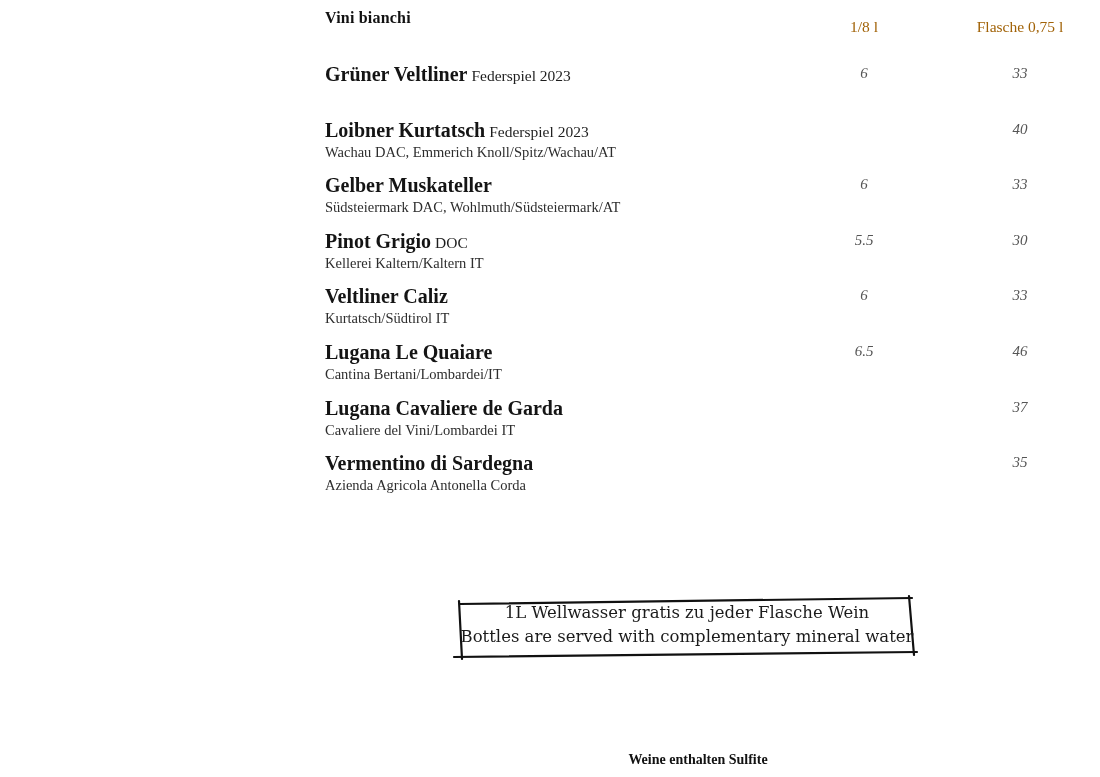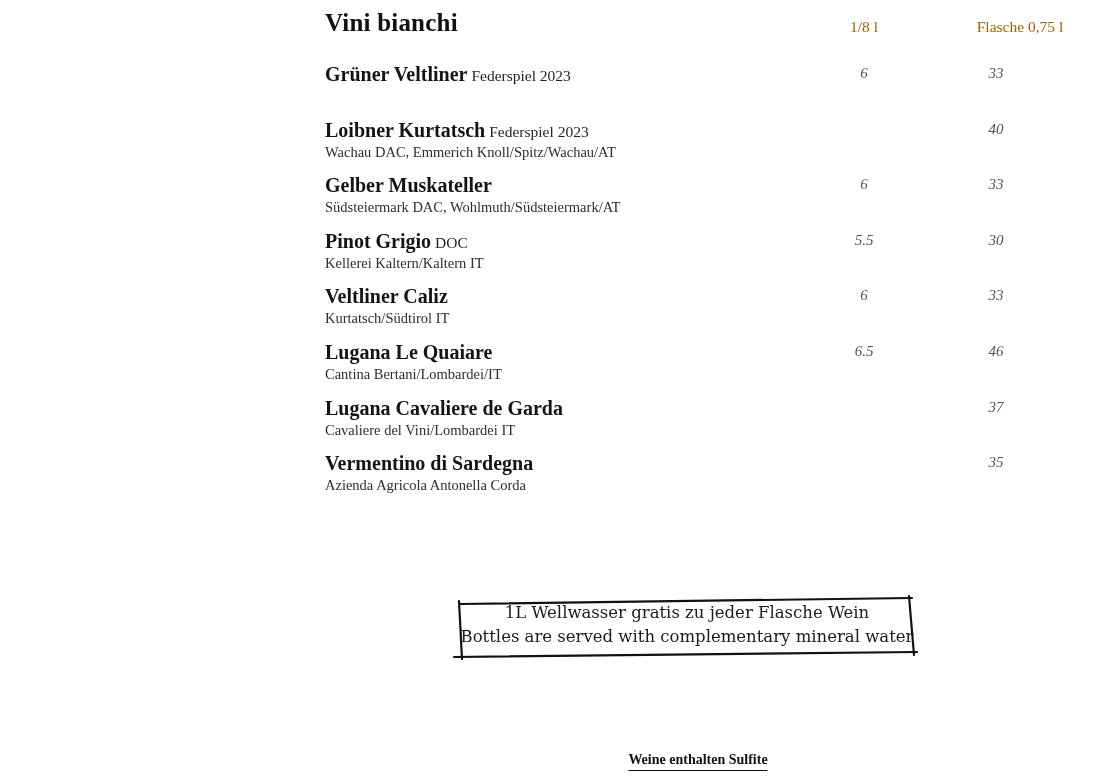"Vini bianchi" .menu-title { font-size: 25px -> 16px }
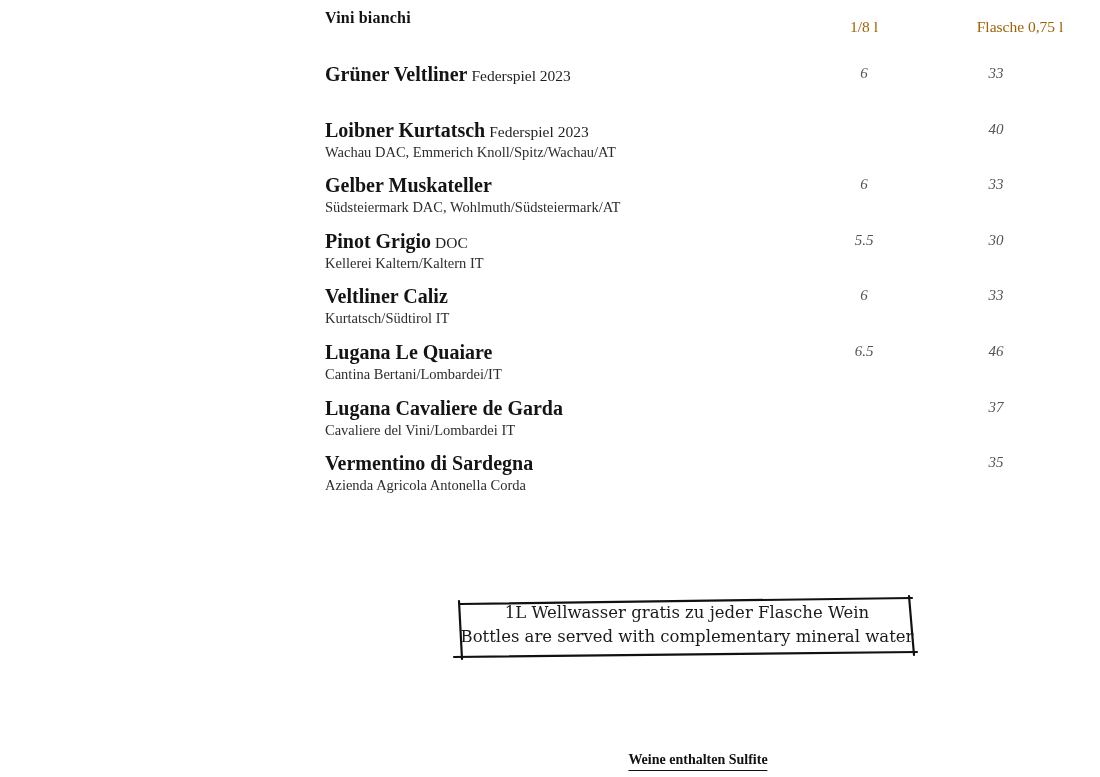"33" .price.bottle { left: 964px -> 988px }
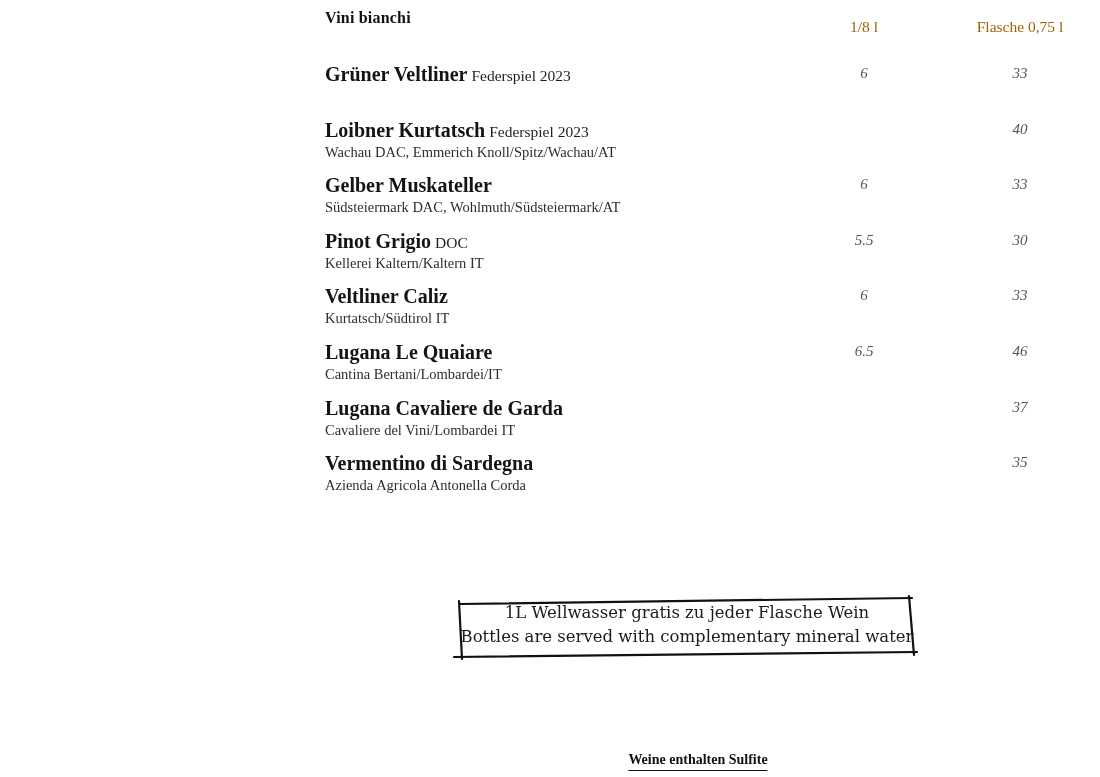"Weine enthalten Sulfite" .footer-note { padding-bottom: 2px -> 9px }
